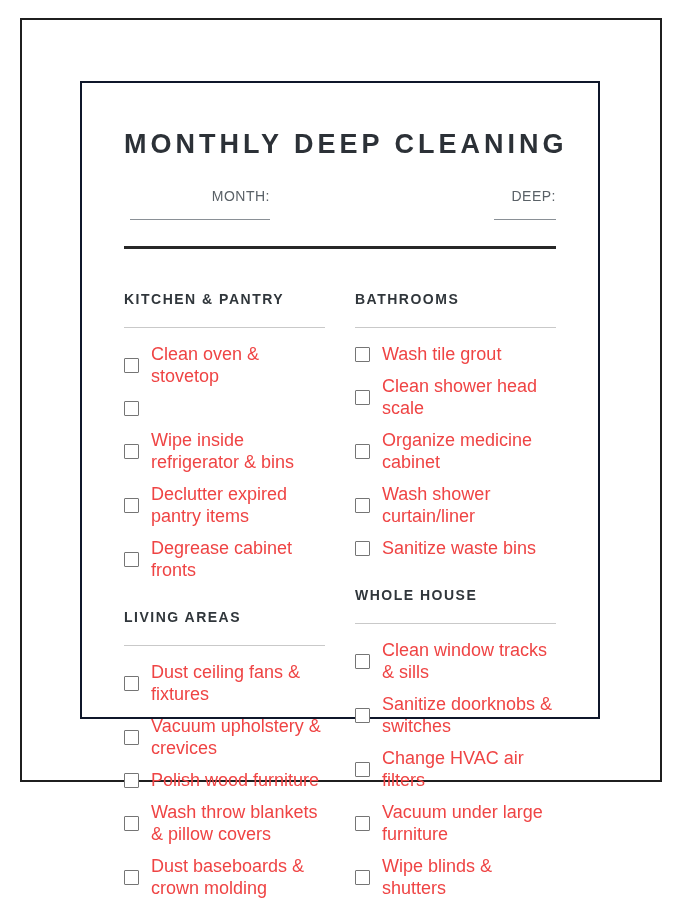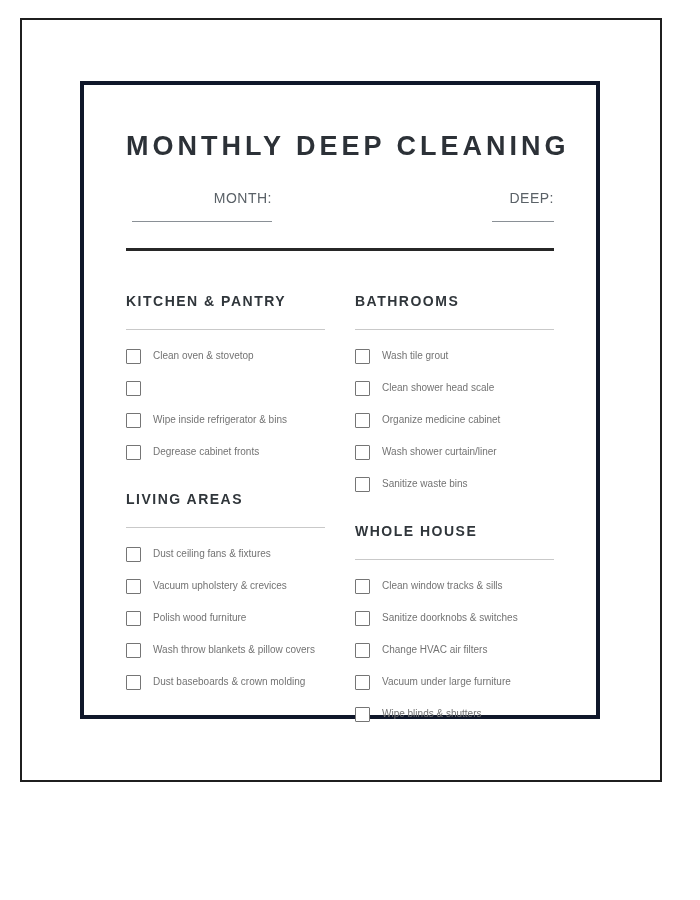"MONTHLY DEEP CLEANING" .card { border: 4px solid #0f172a -> 2px solid #0f172a }
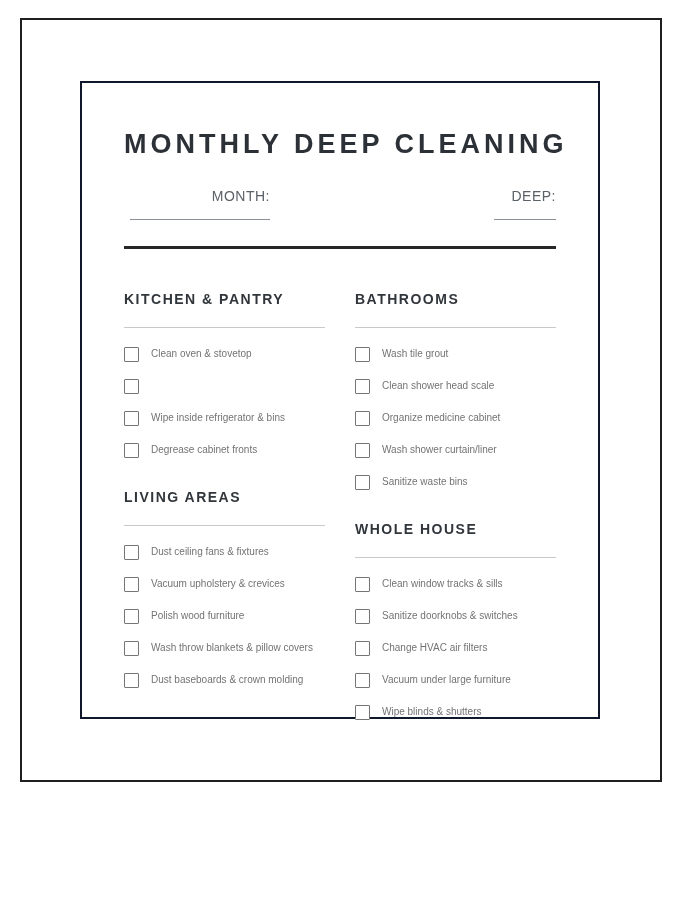"Clean oven & stovetop" .item-label { color: #737373 -> #ef4444; font-size: 10px -> 18px }
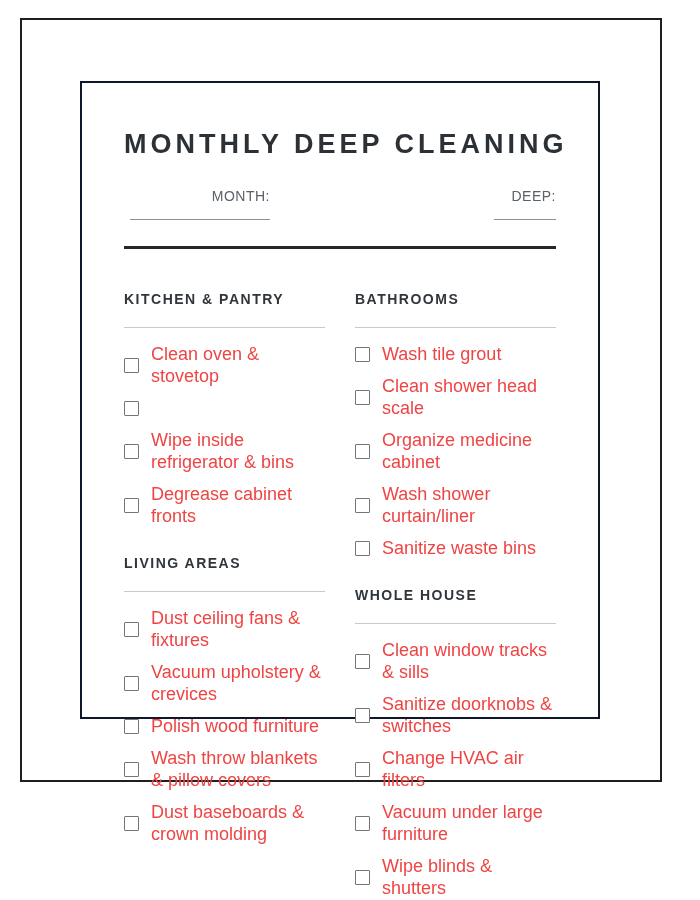"Declutter expired pantry items" div.checklist-item { html: none -> <div> <span></span> <span>Declutter expired pantry items</span> </div> }
